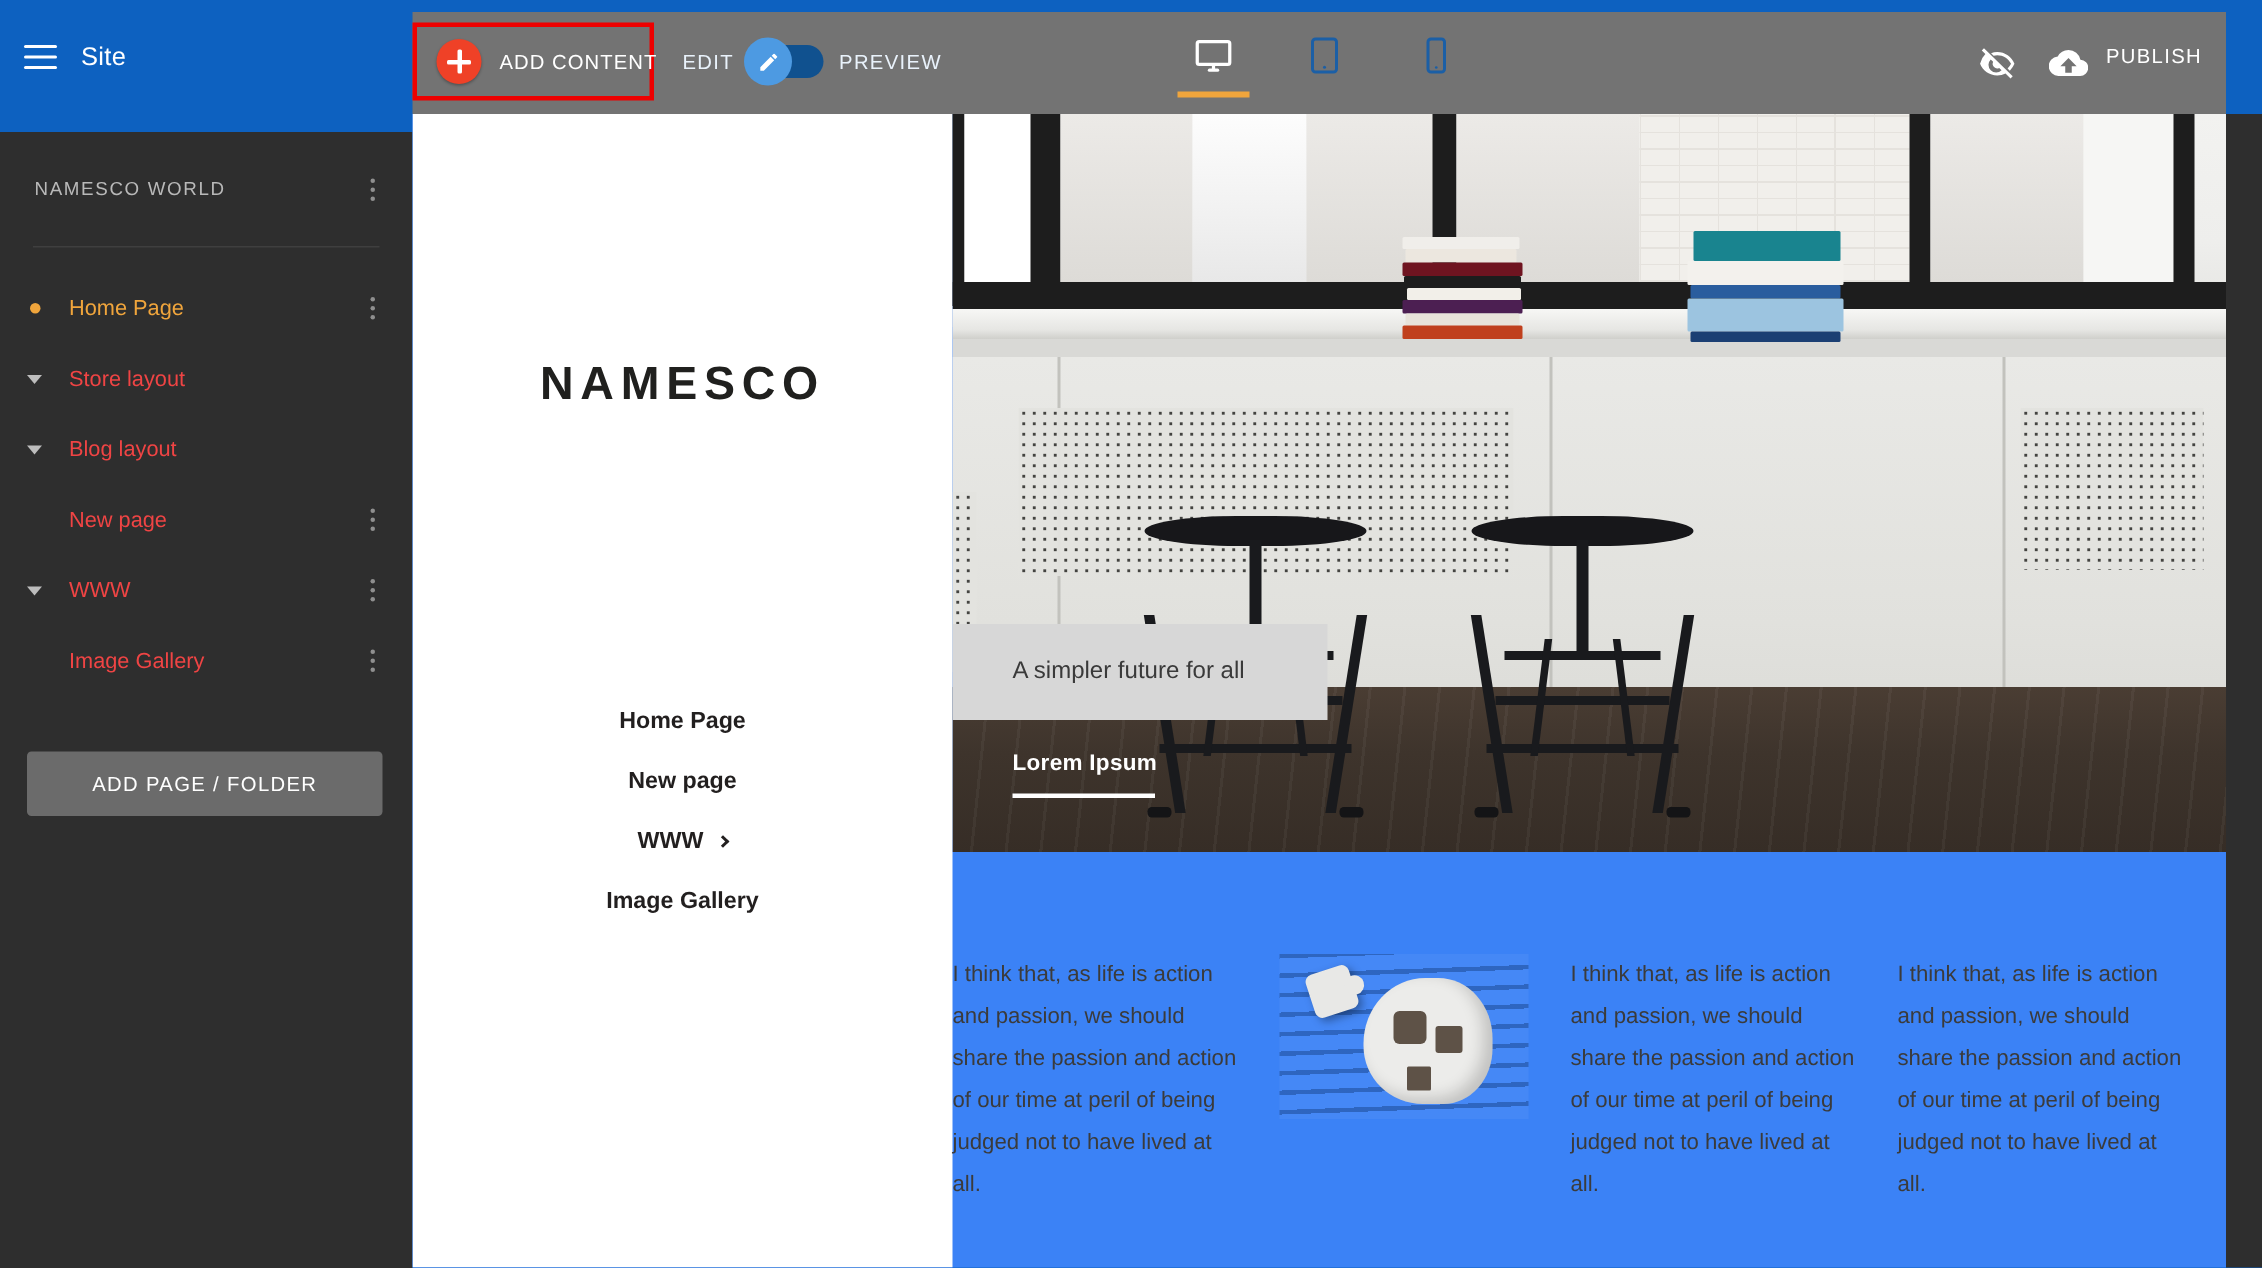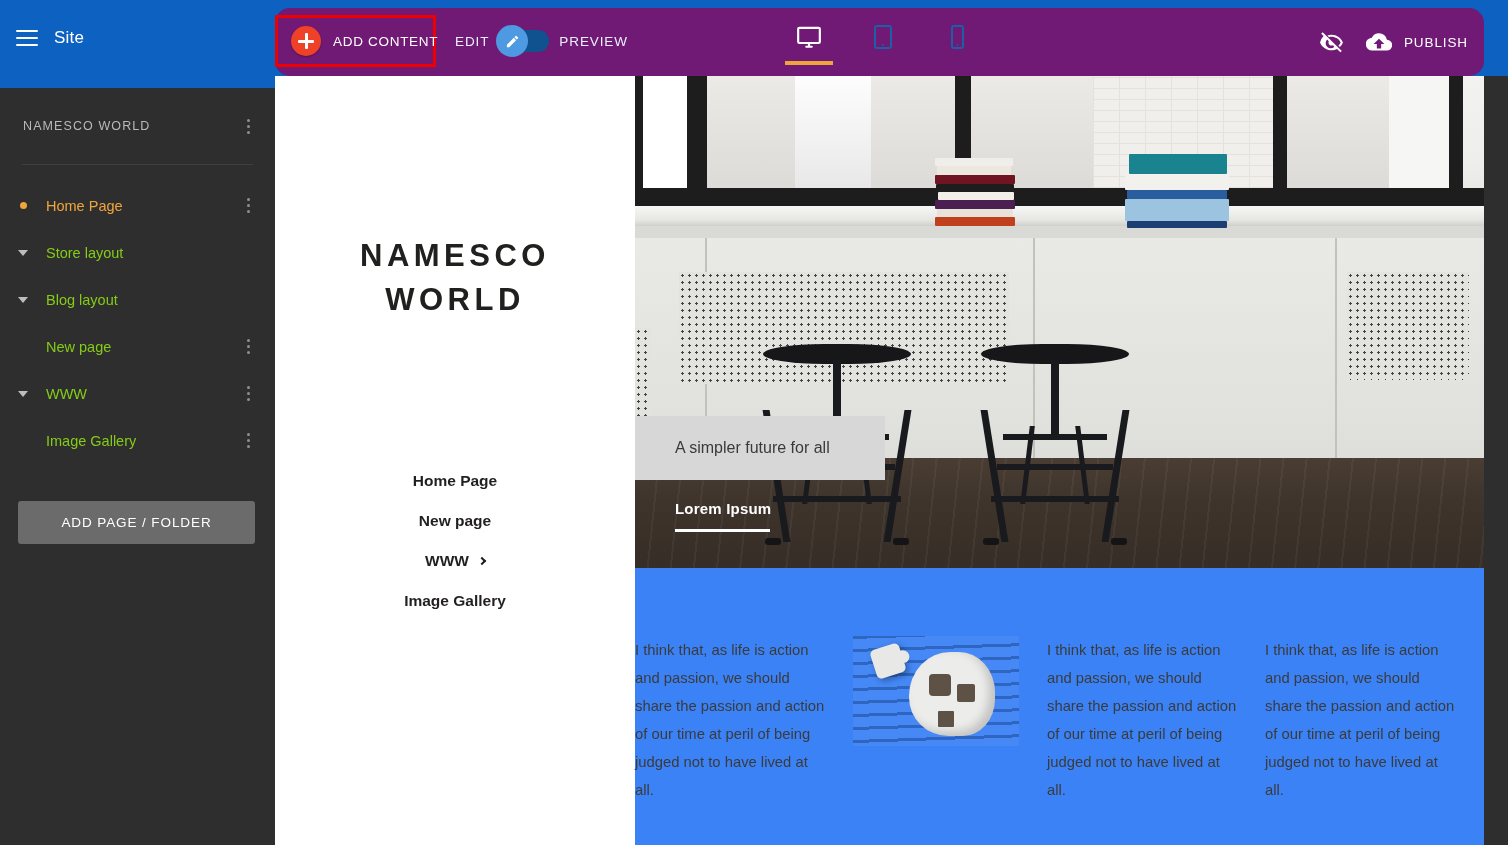"ADD CONTENT" #toolbar-main { background: #701a75 -> #737373; border-radius: 15px -> none }
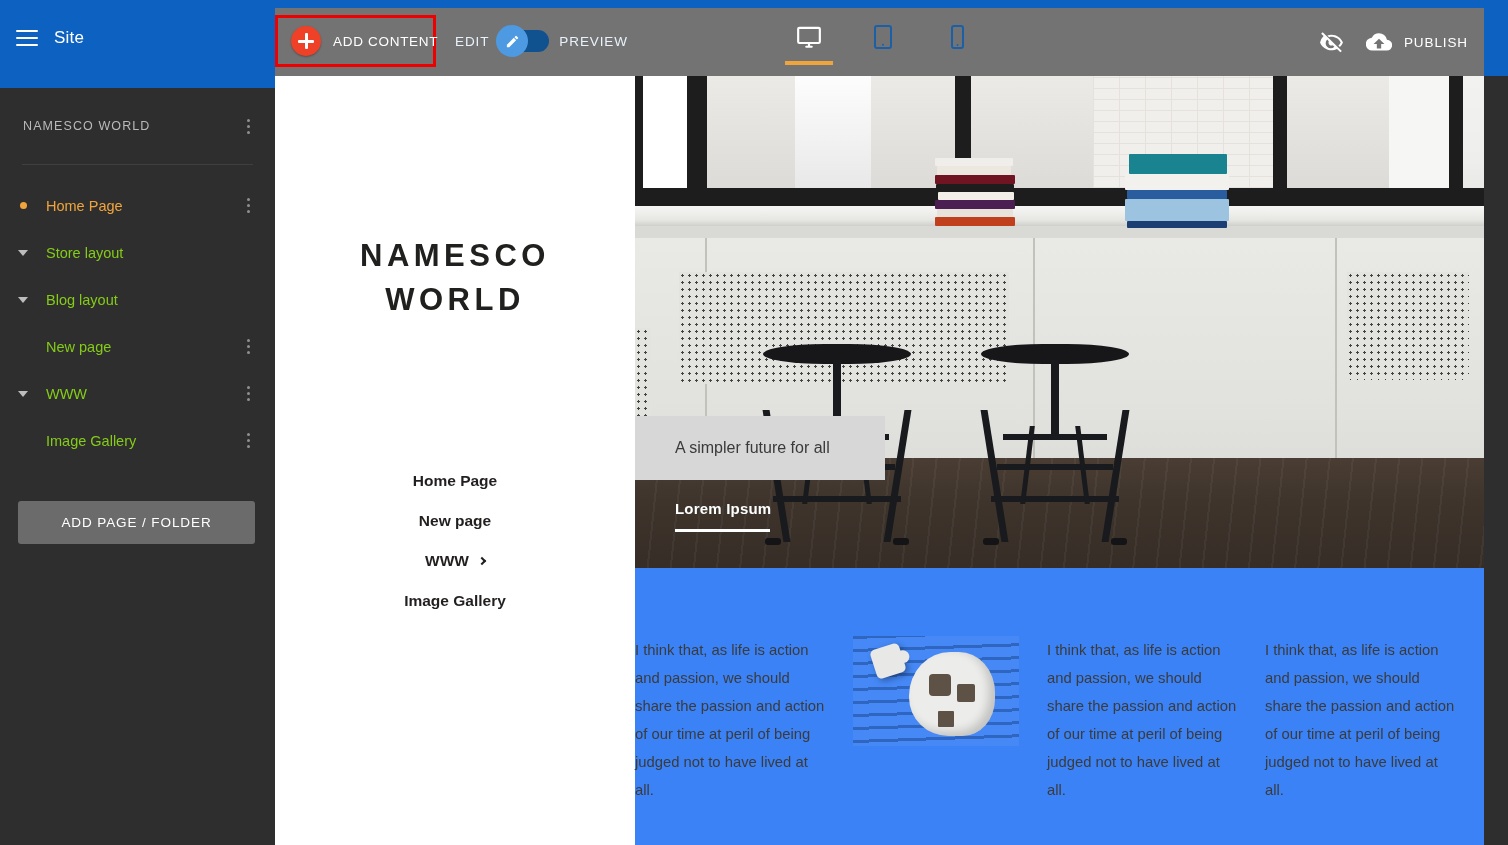"PUBLISH" #publish-group { align-items: center -> none }
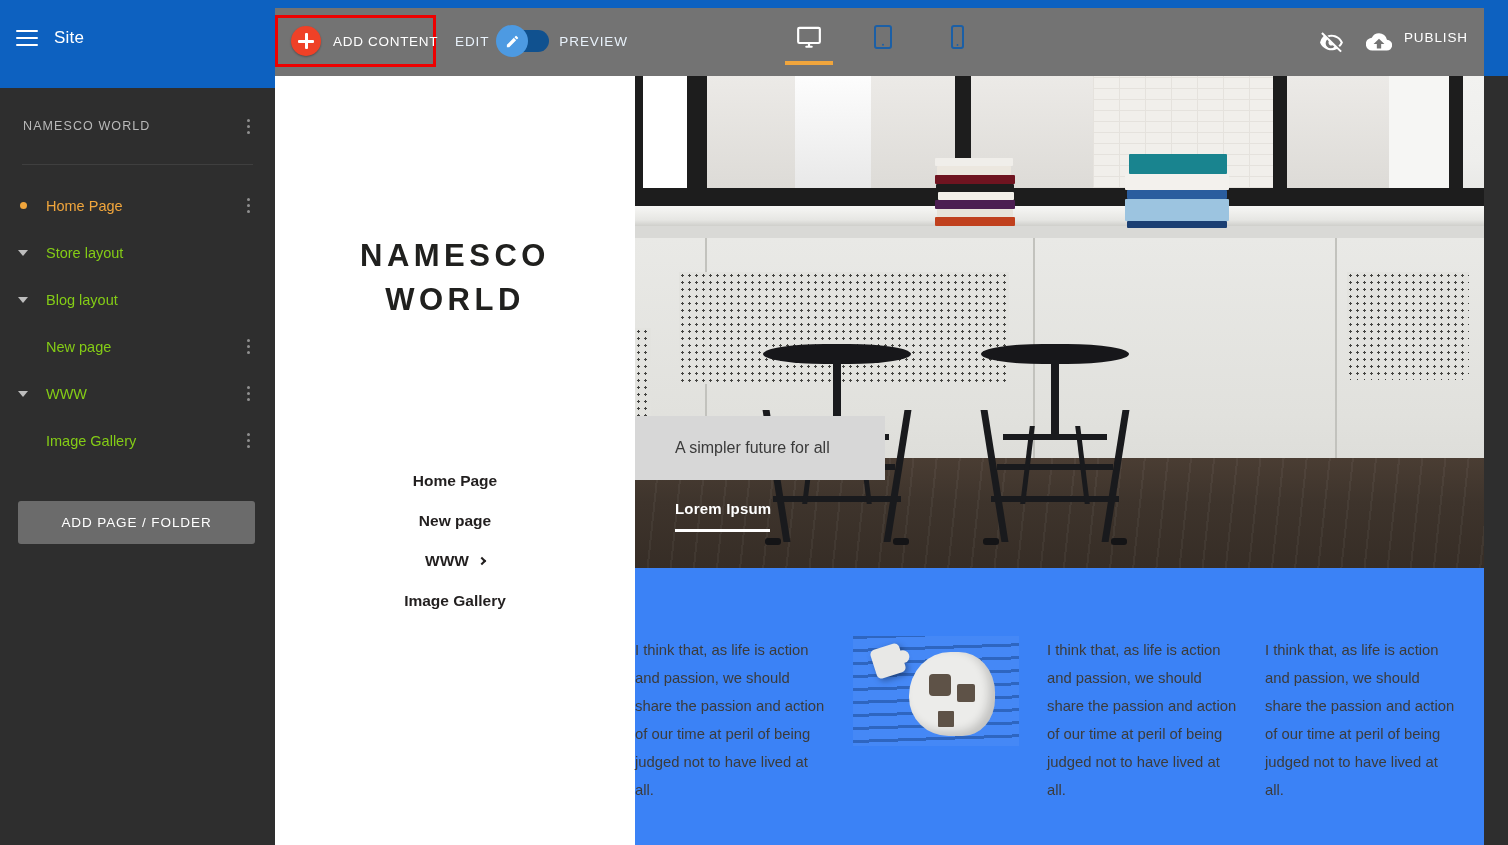"Store layout" .tree-label { color: #84cc16 -> #ef4444 }
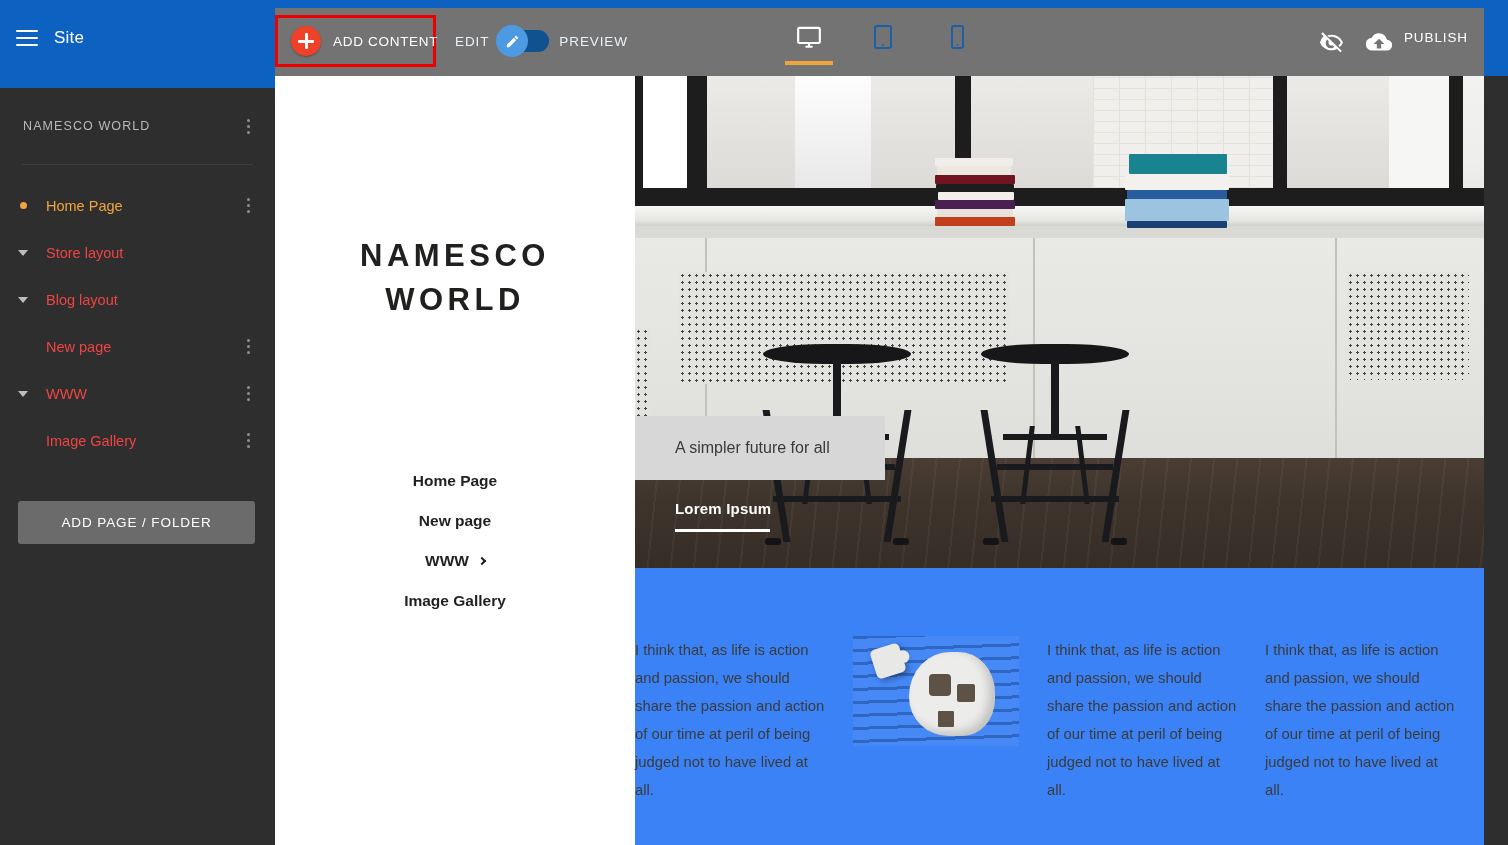"WORLD" div { html: <div>WORLD</div> -> none }
